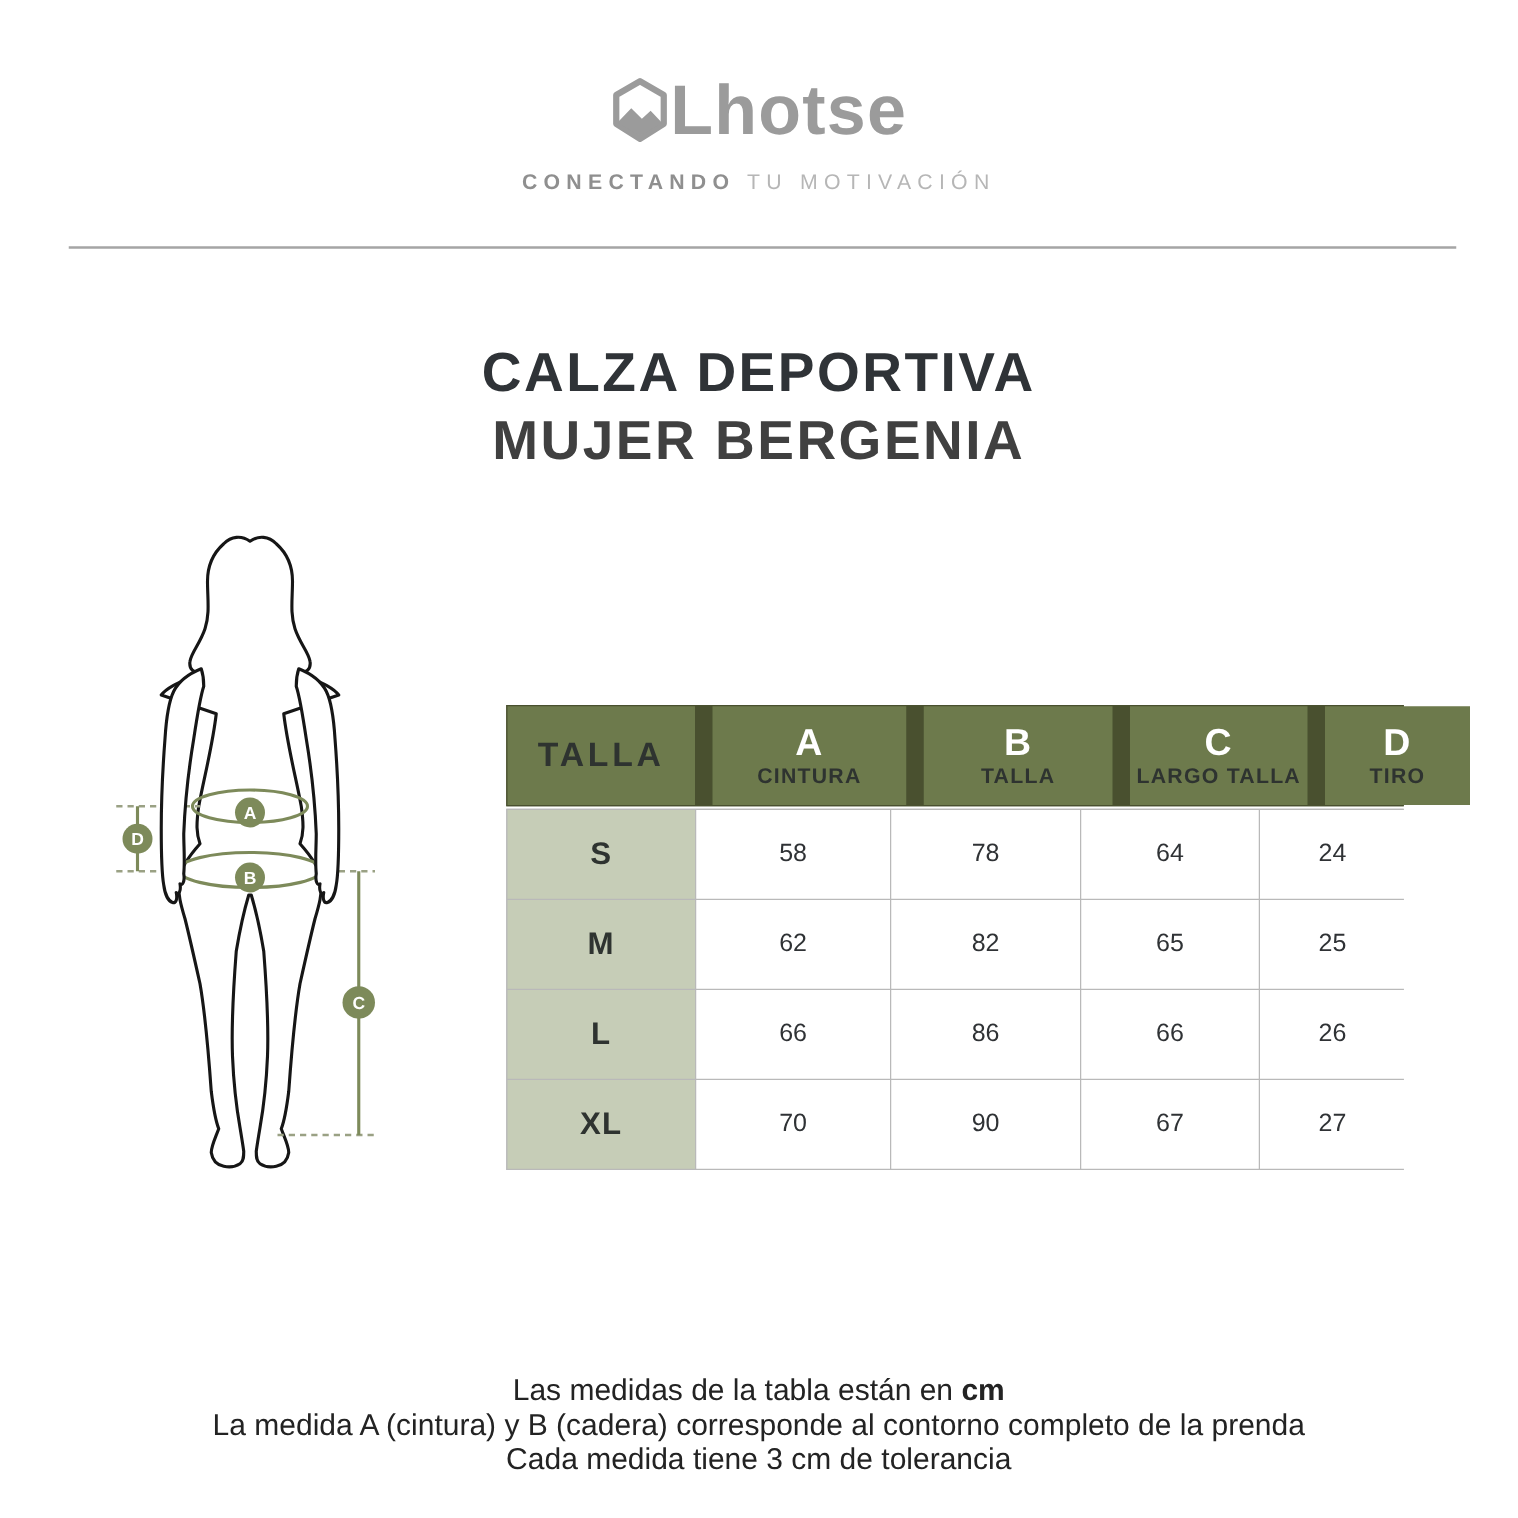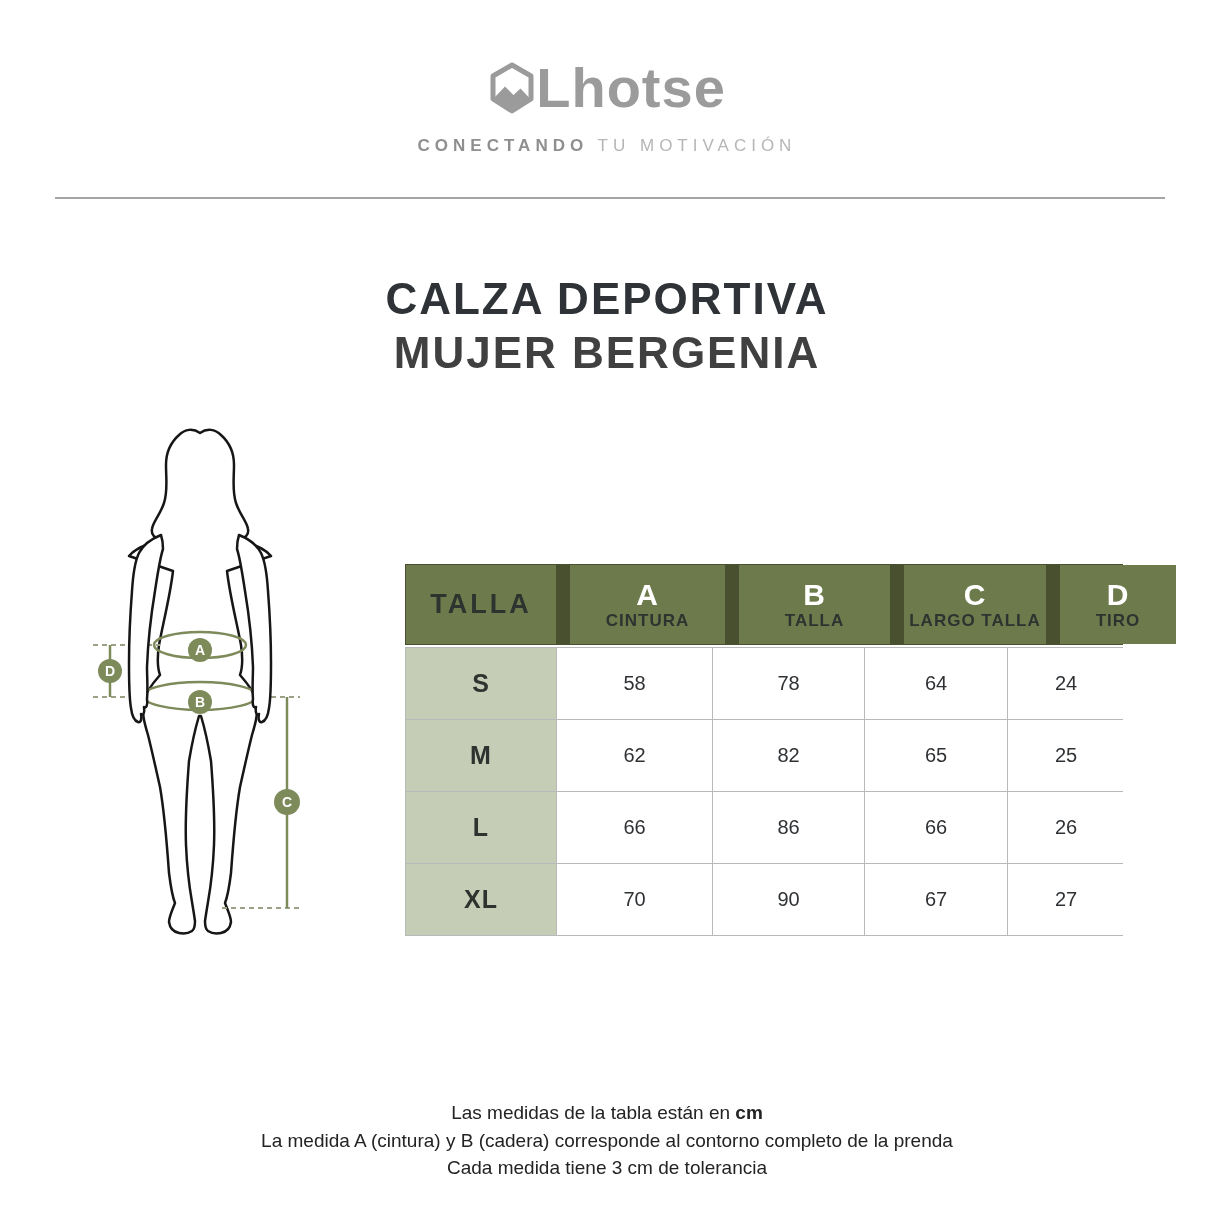"Las medidas de la tabla" .footnotes { font-size: 19px -> 24px }
